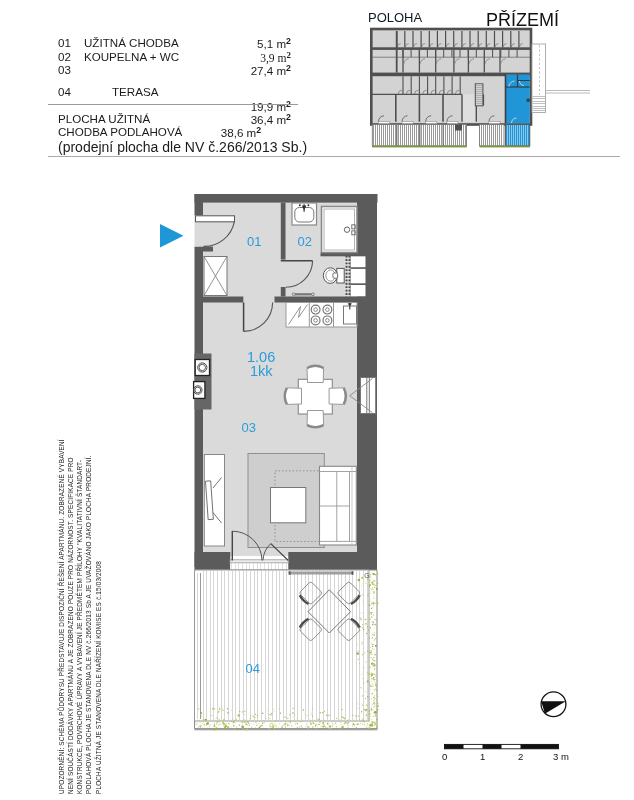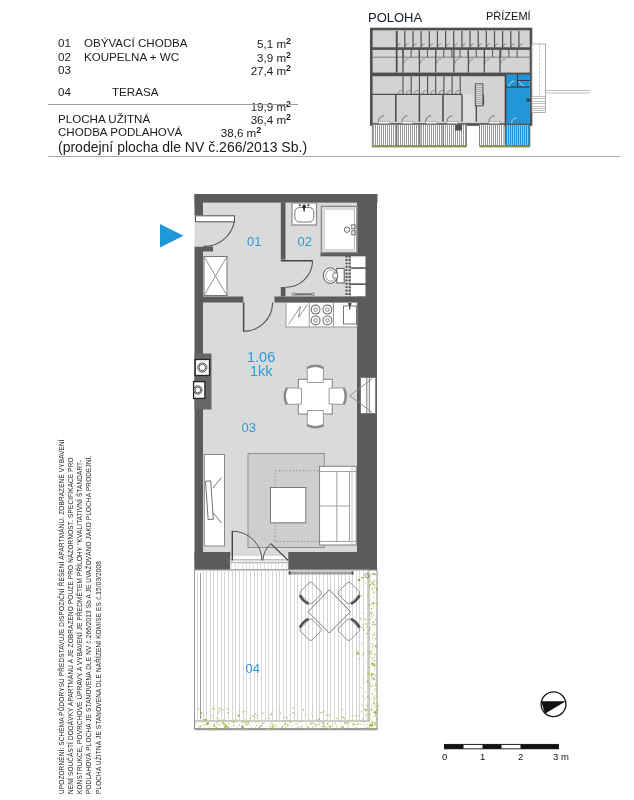"PŘÍZEMÍ" div.abs { font-size: 11px -> 18px }
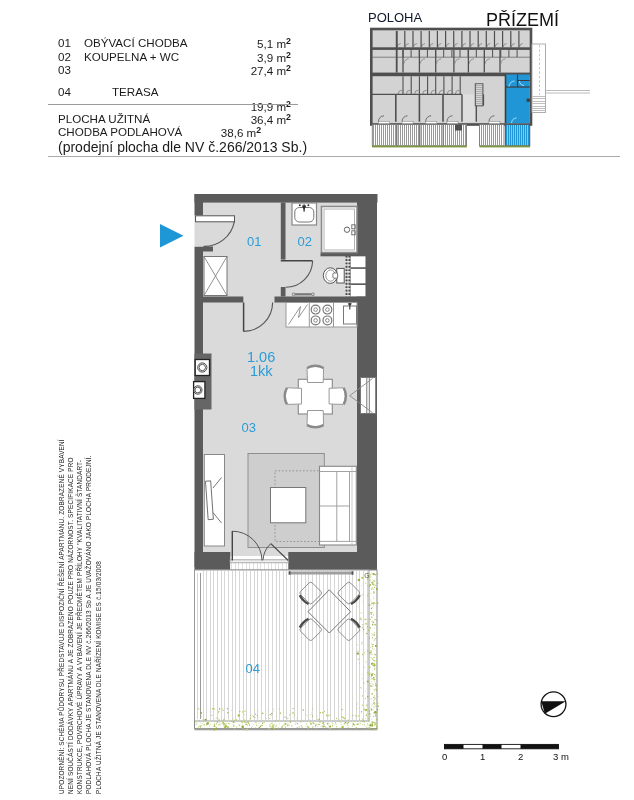"OBÝVACÍ CHODBA" div.nm { text: OBÝVACÍ -> UŽITNÁ }
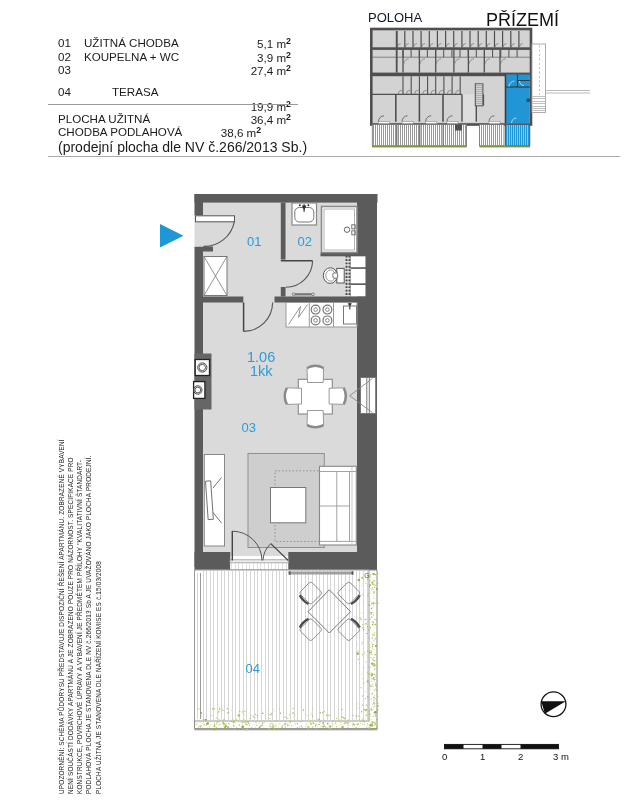"3,9 m2" div.ar { font-family: none -> Liberation Serif, serif }
